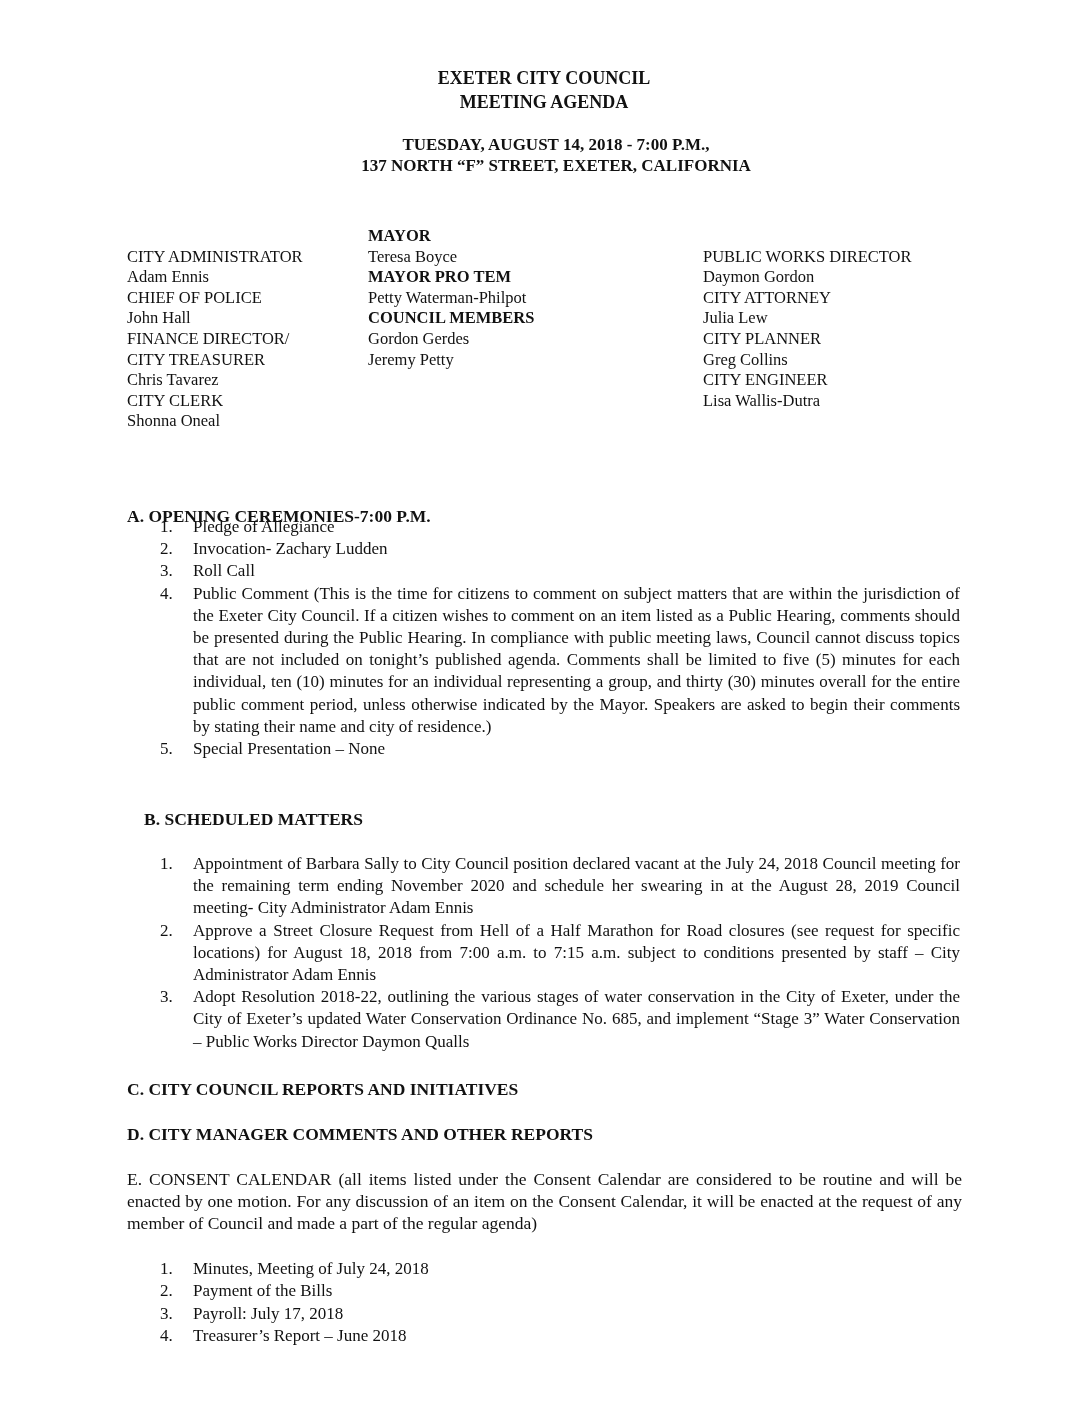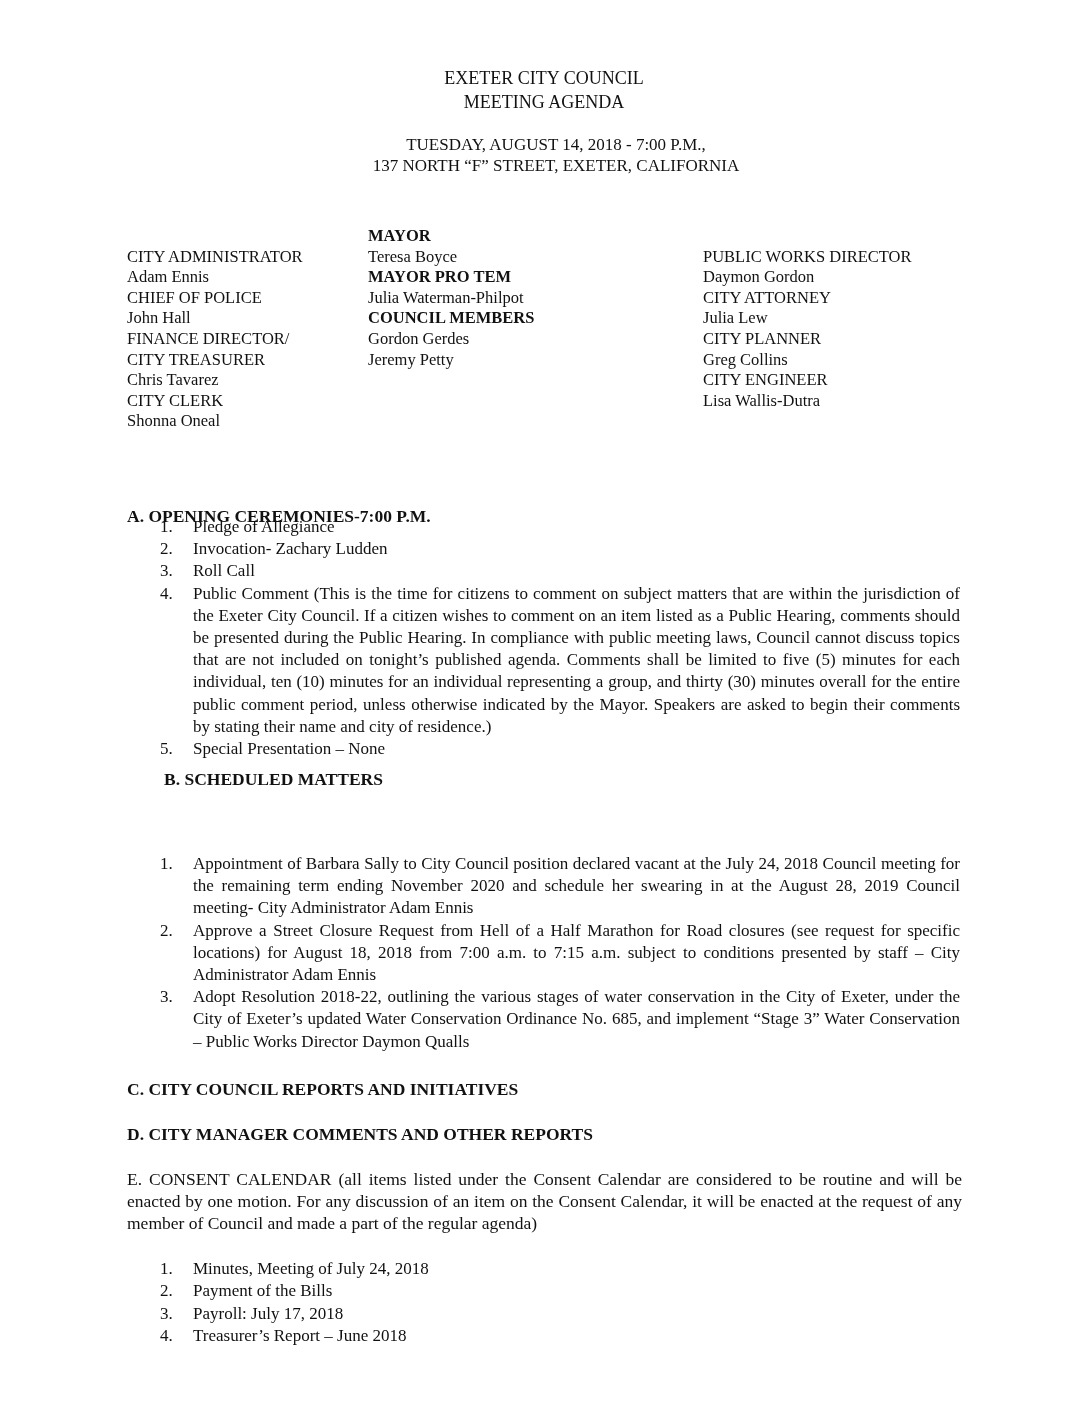"EXETER CITY COUNCIL" .center-block { font-weight: normal -> bold }
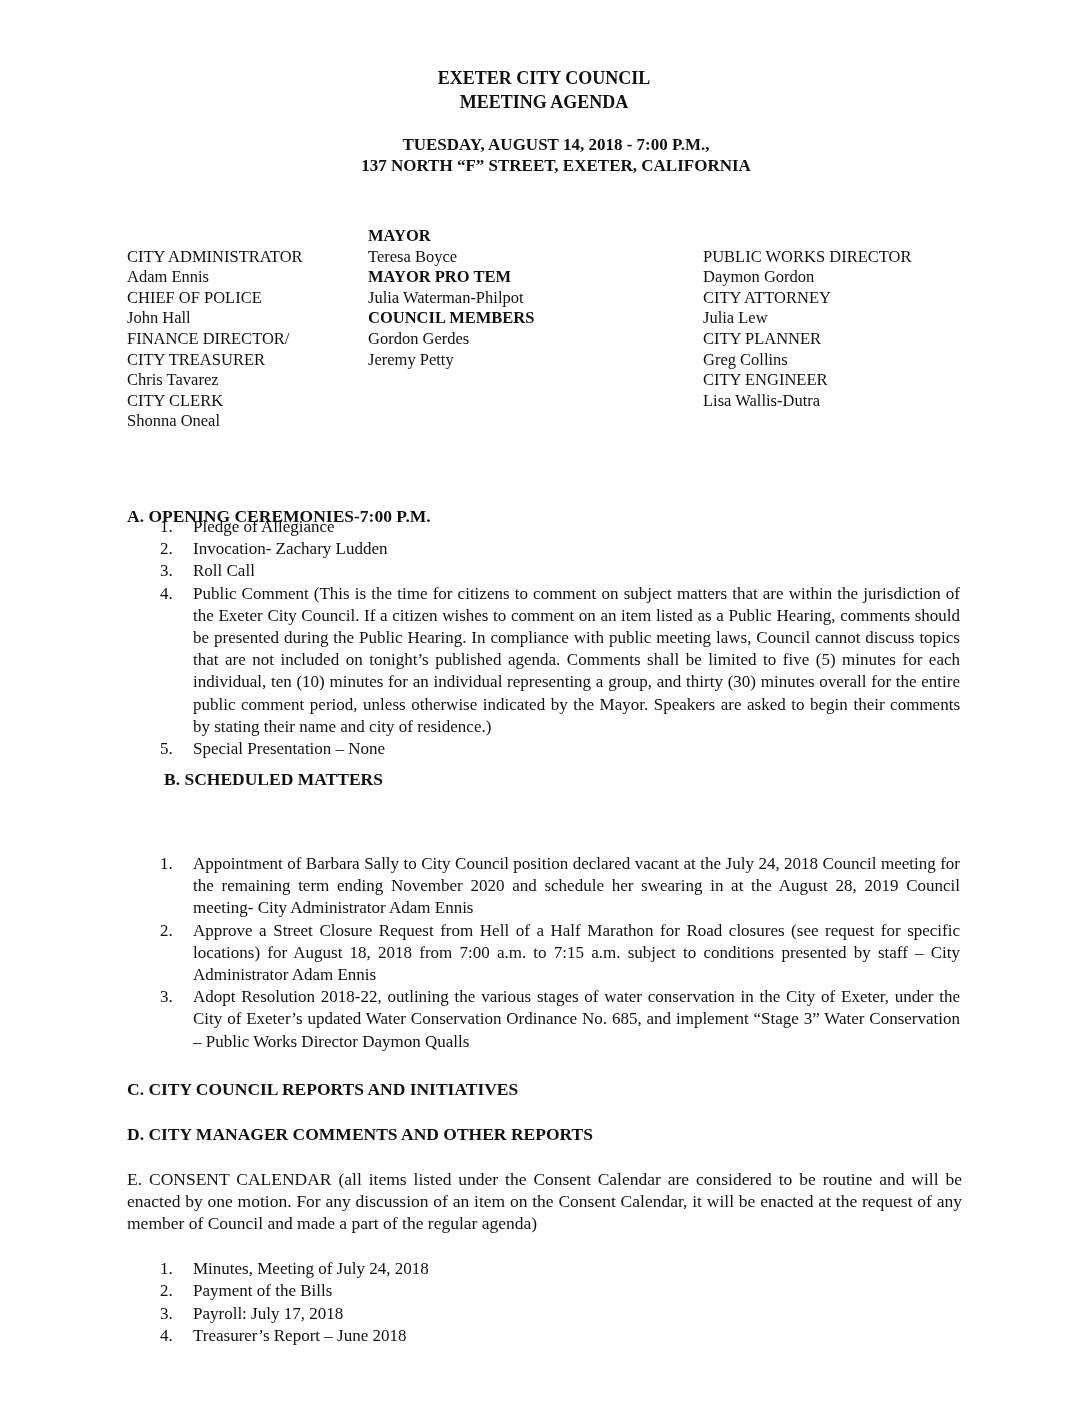"Julia Waterman-Philpot" div.row { text: Julia -> Petty }
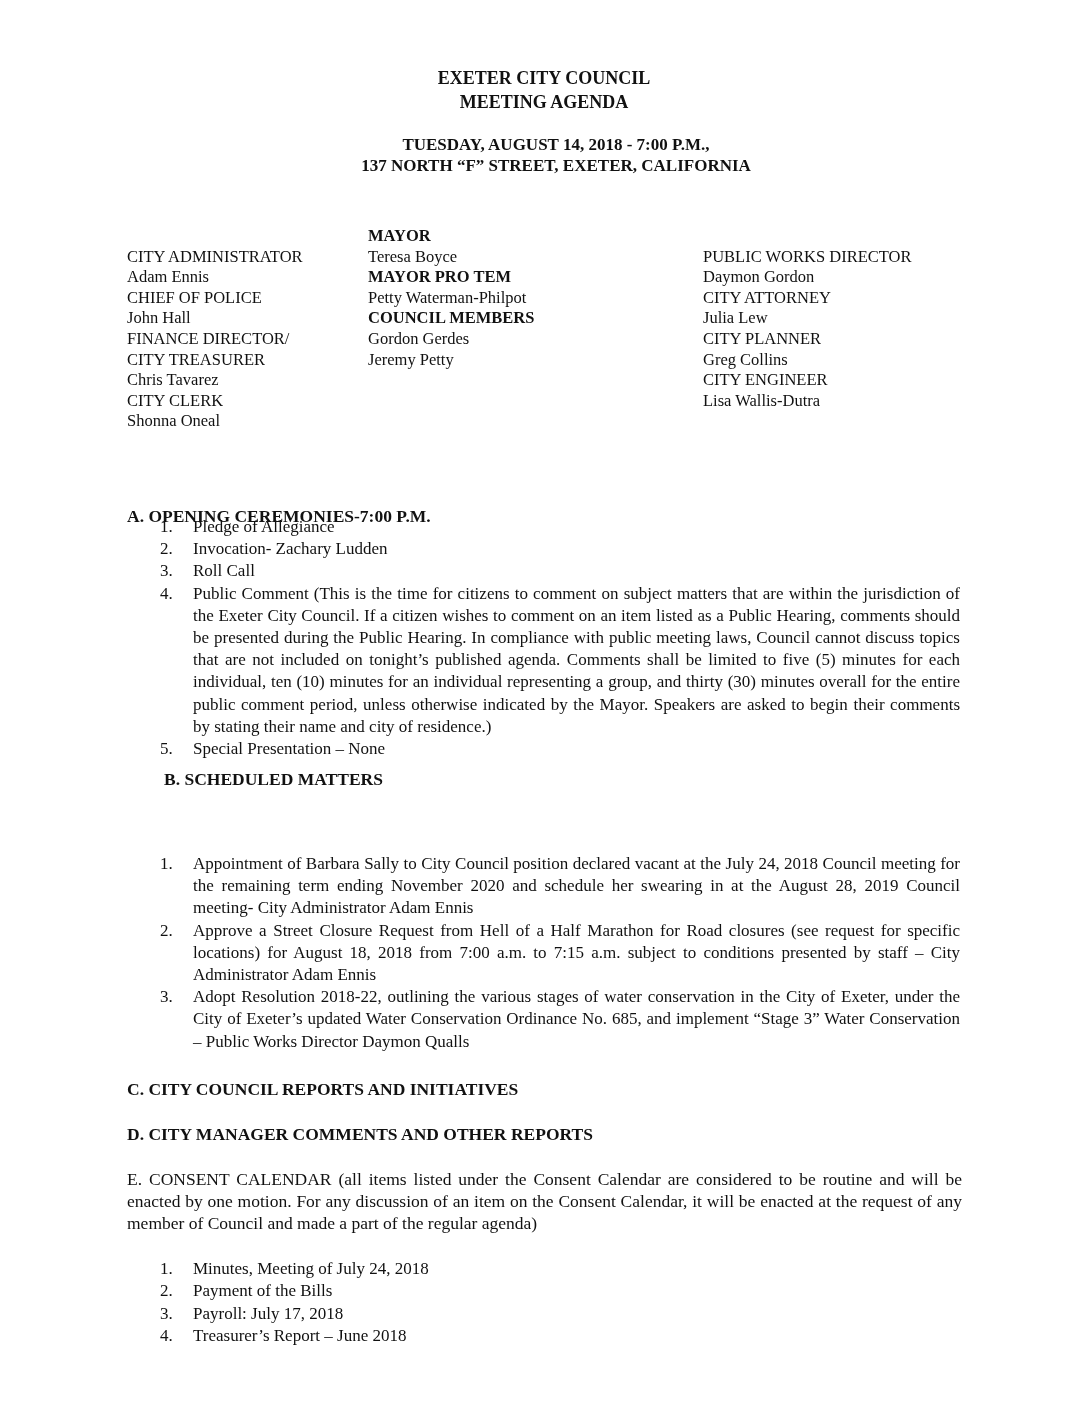"B. SCHEDULED MATTERS" div.sec-head { margin-left: 20px -> none; top: 768px -> 808px }
